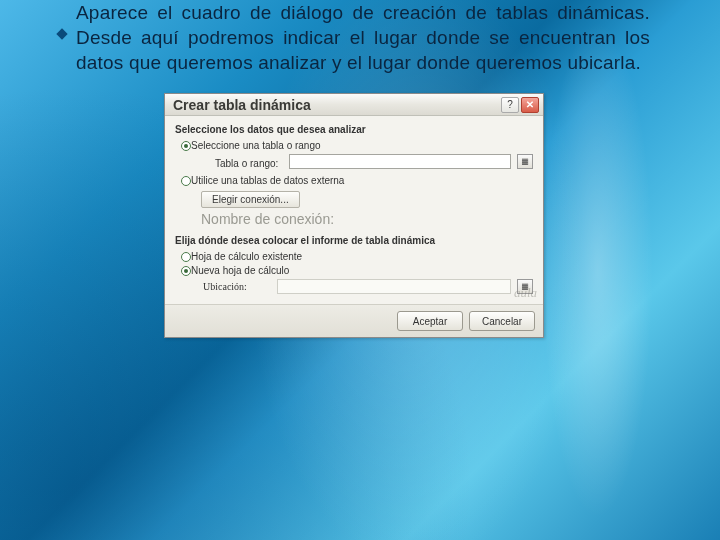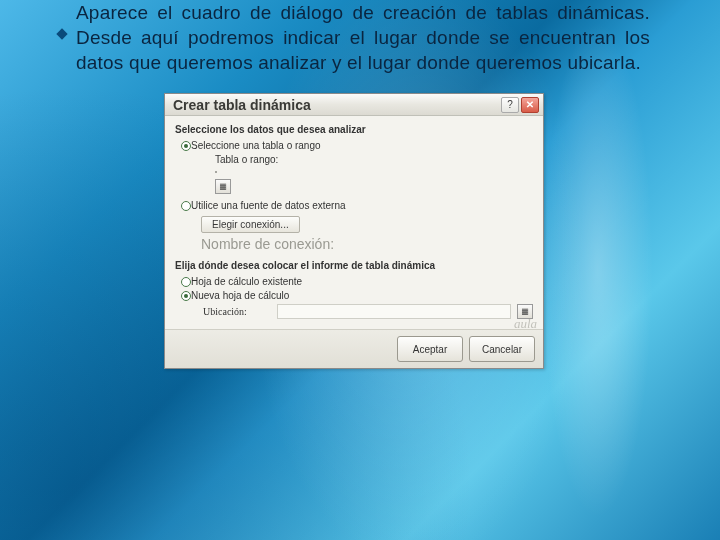"Tabla o rango:" .field-row { align-items: flex-start -> flex-end; flex-direction: column -> none }
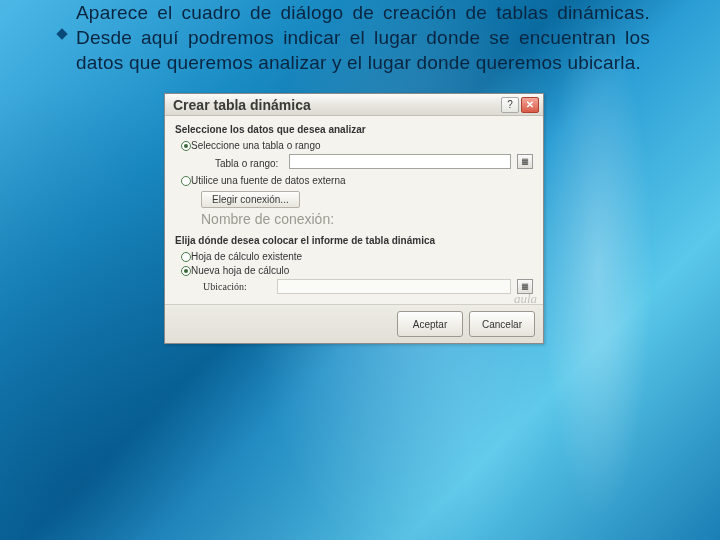"Utilice una fuente de datos" span { text: fuente -> tablas }
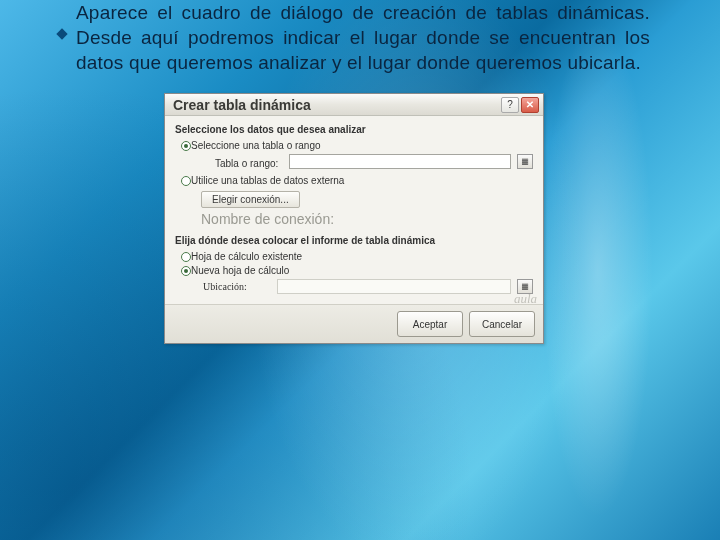"Aceptar" .dlg-btn { height: 26px -> 20px }
